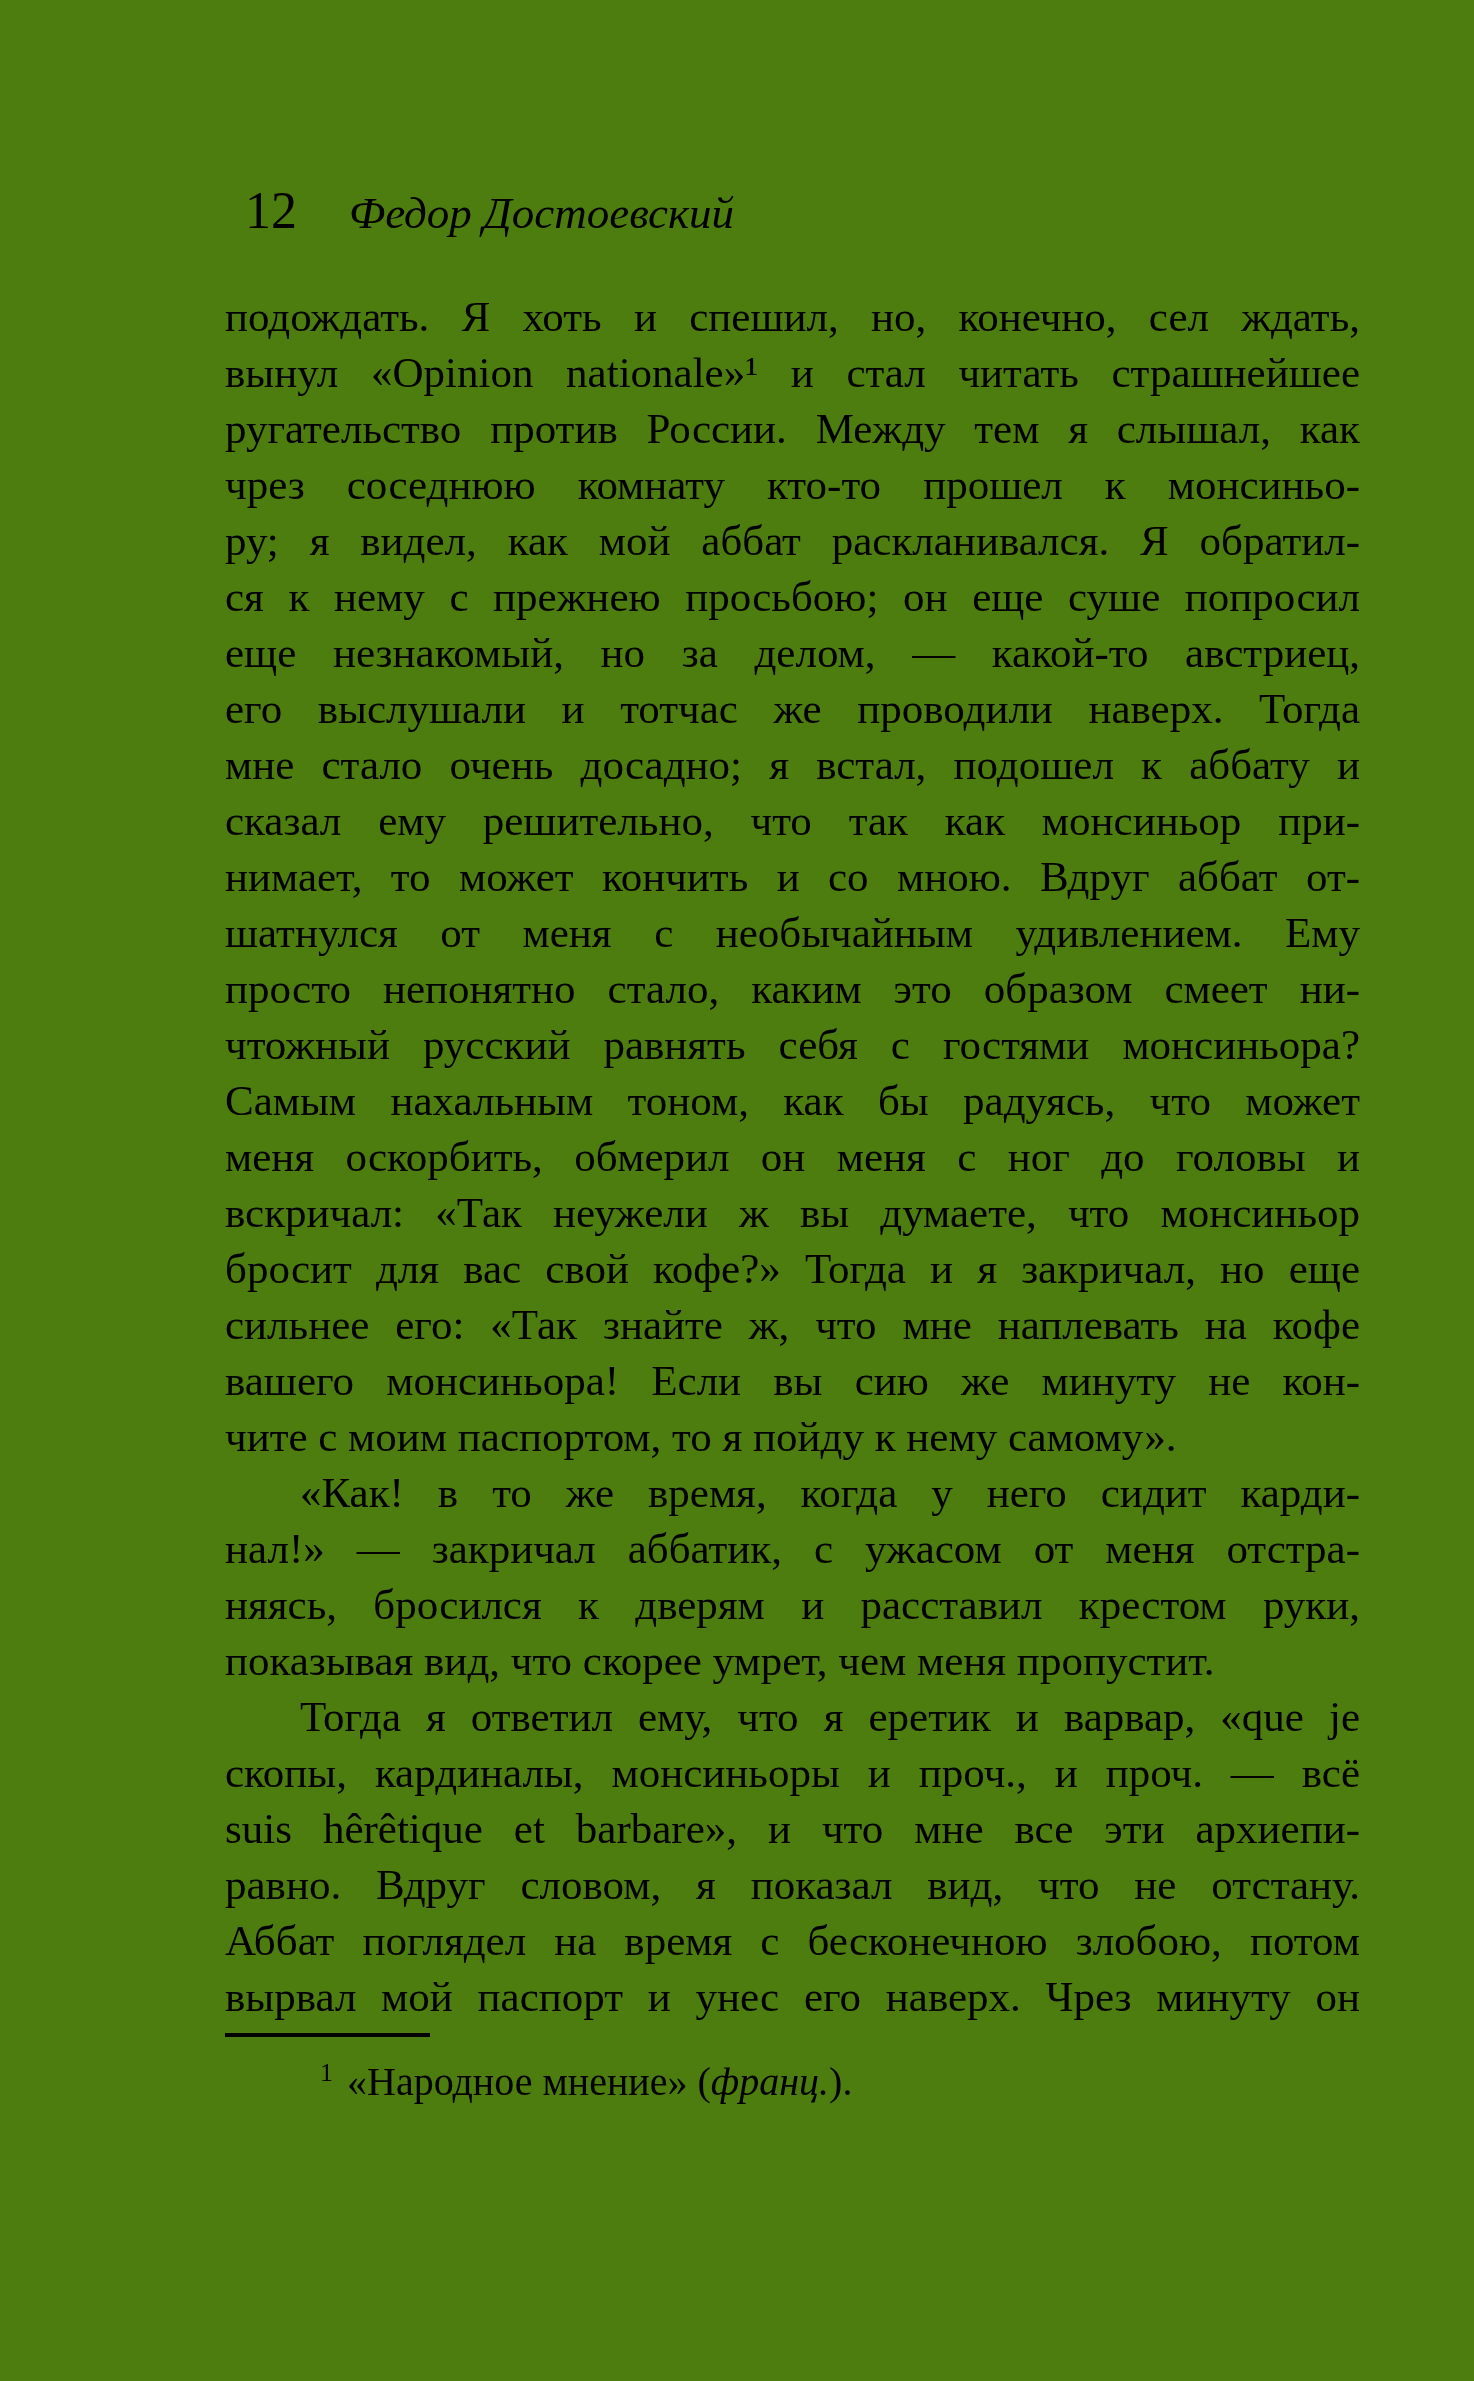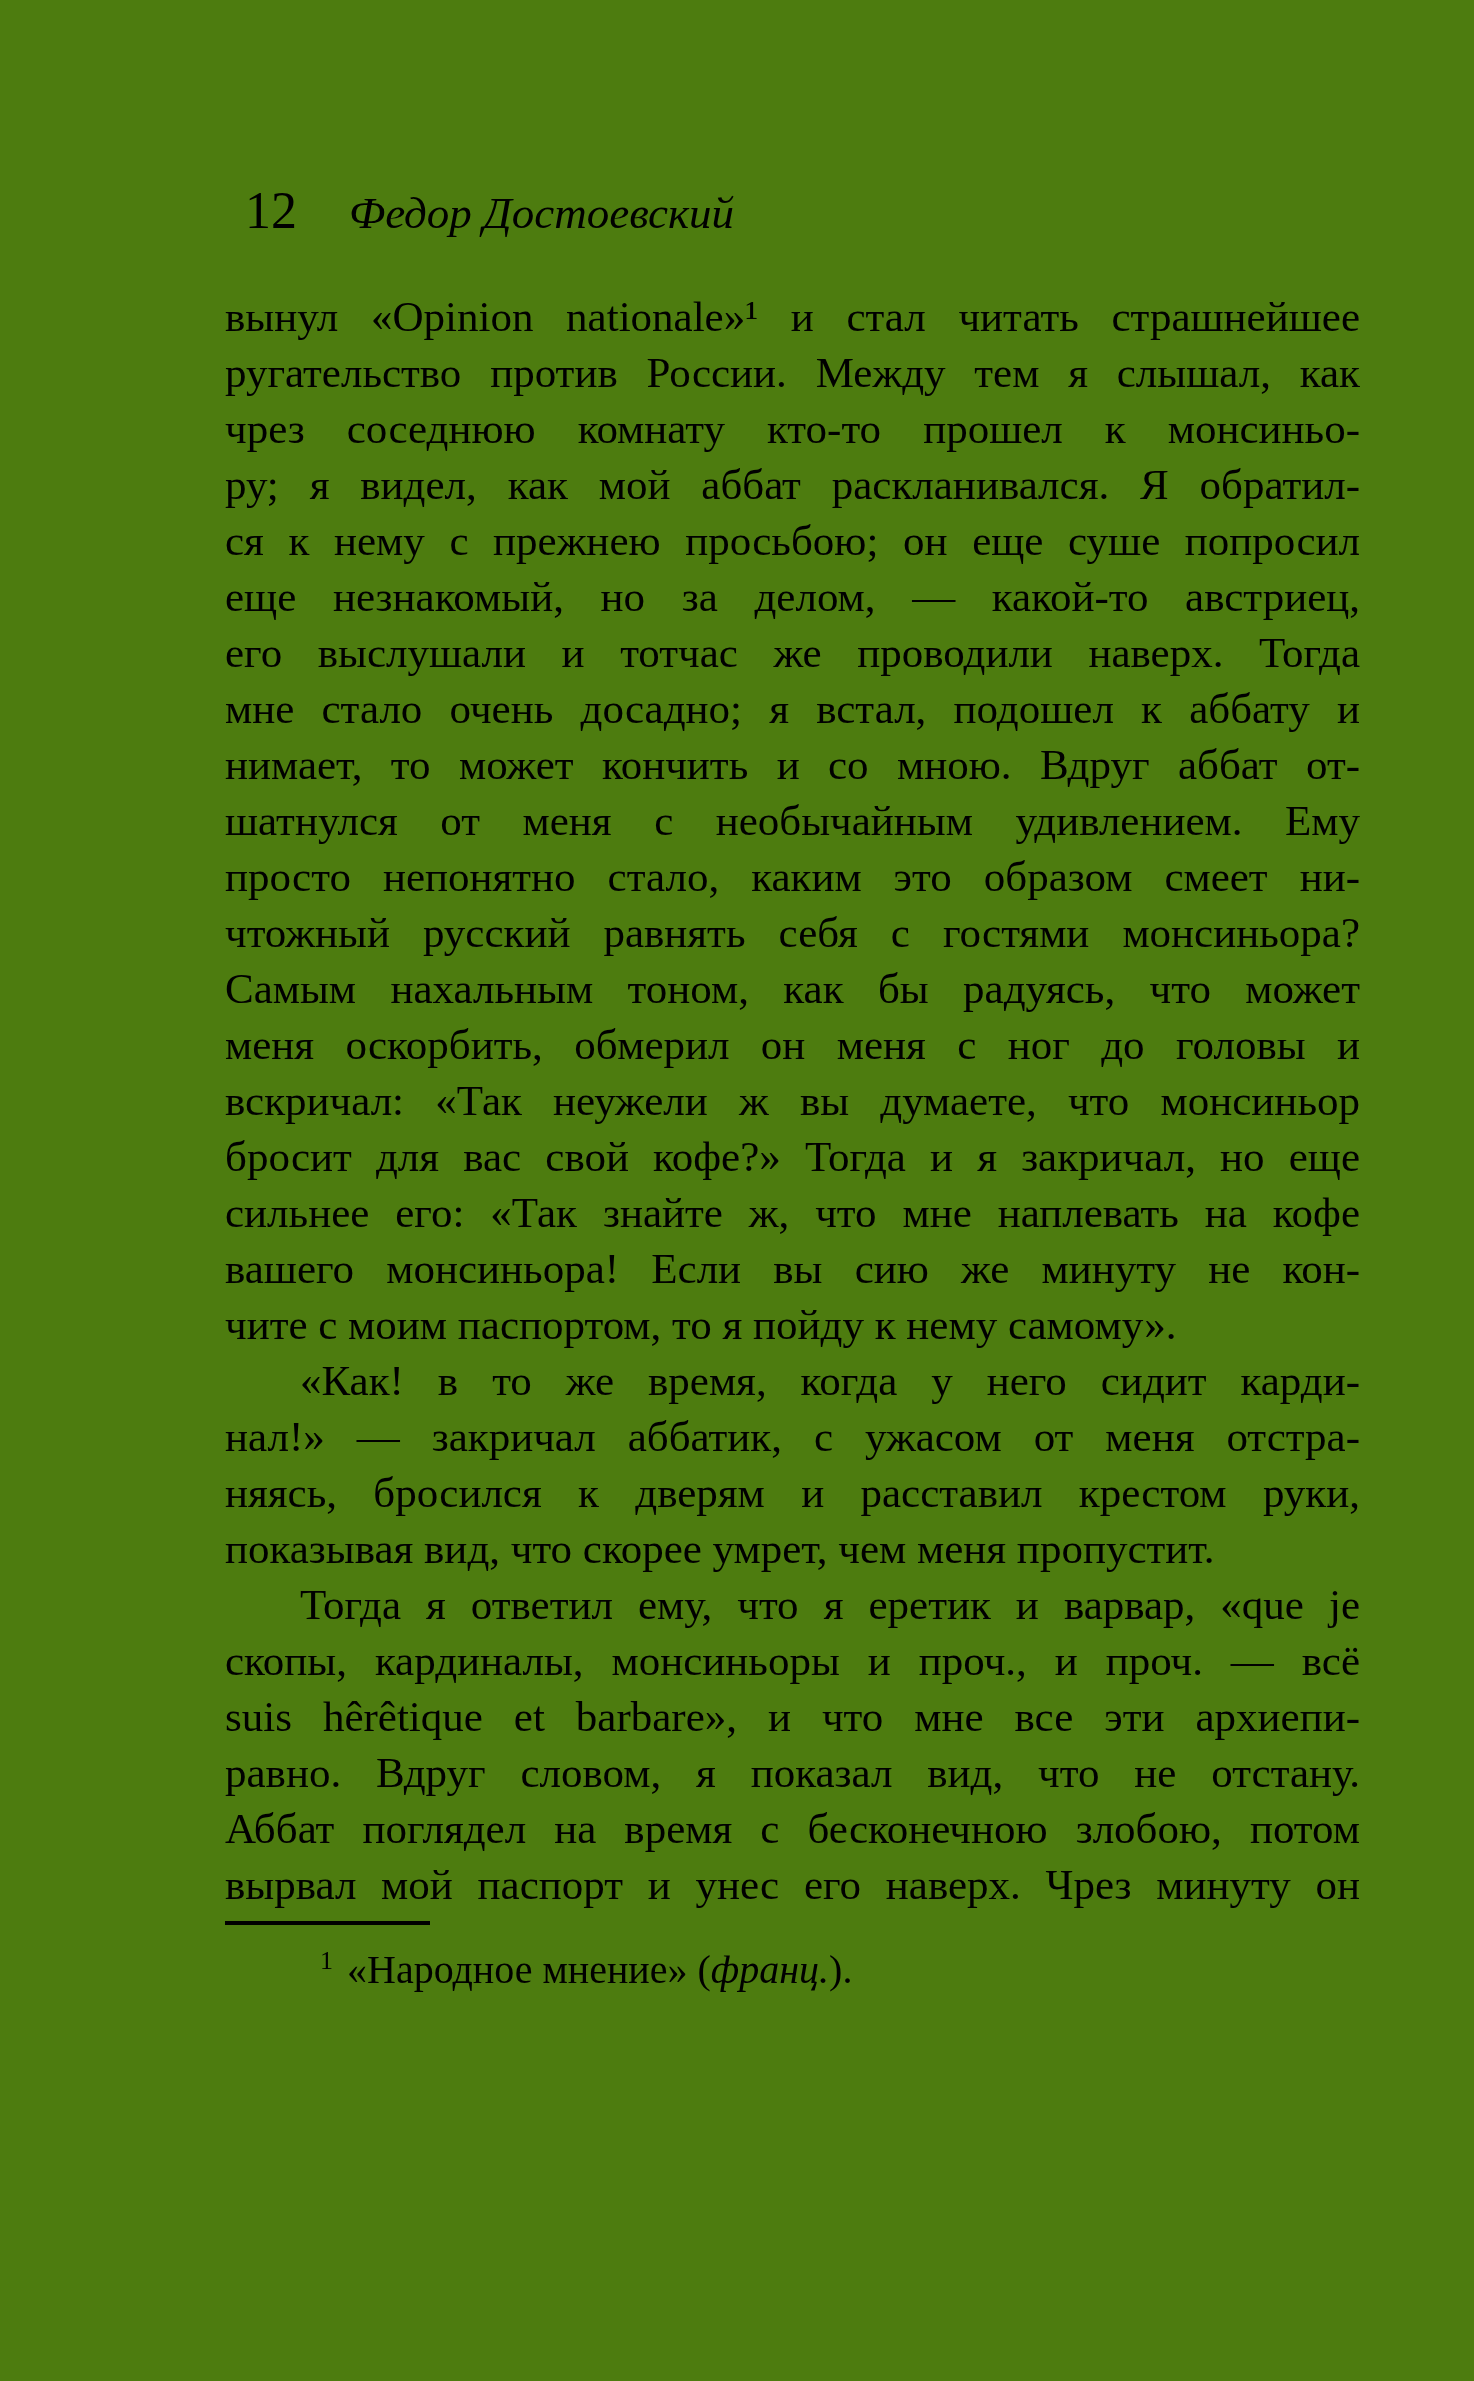"подождать. Я хоть и спешил," div.line { html: none -> <div>подождать. Я хоть и спешил, но, конечно, сел ждать,</div> }
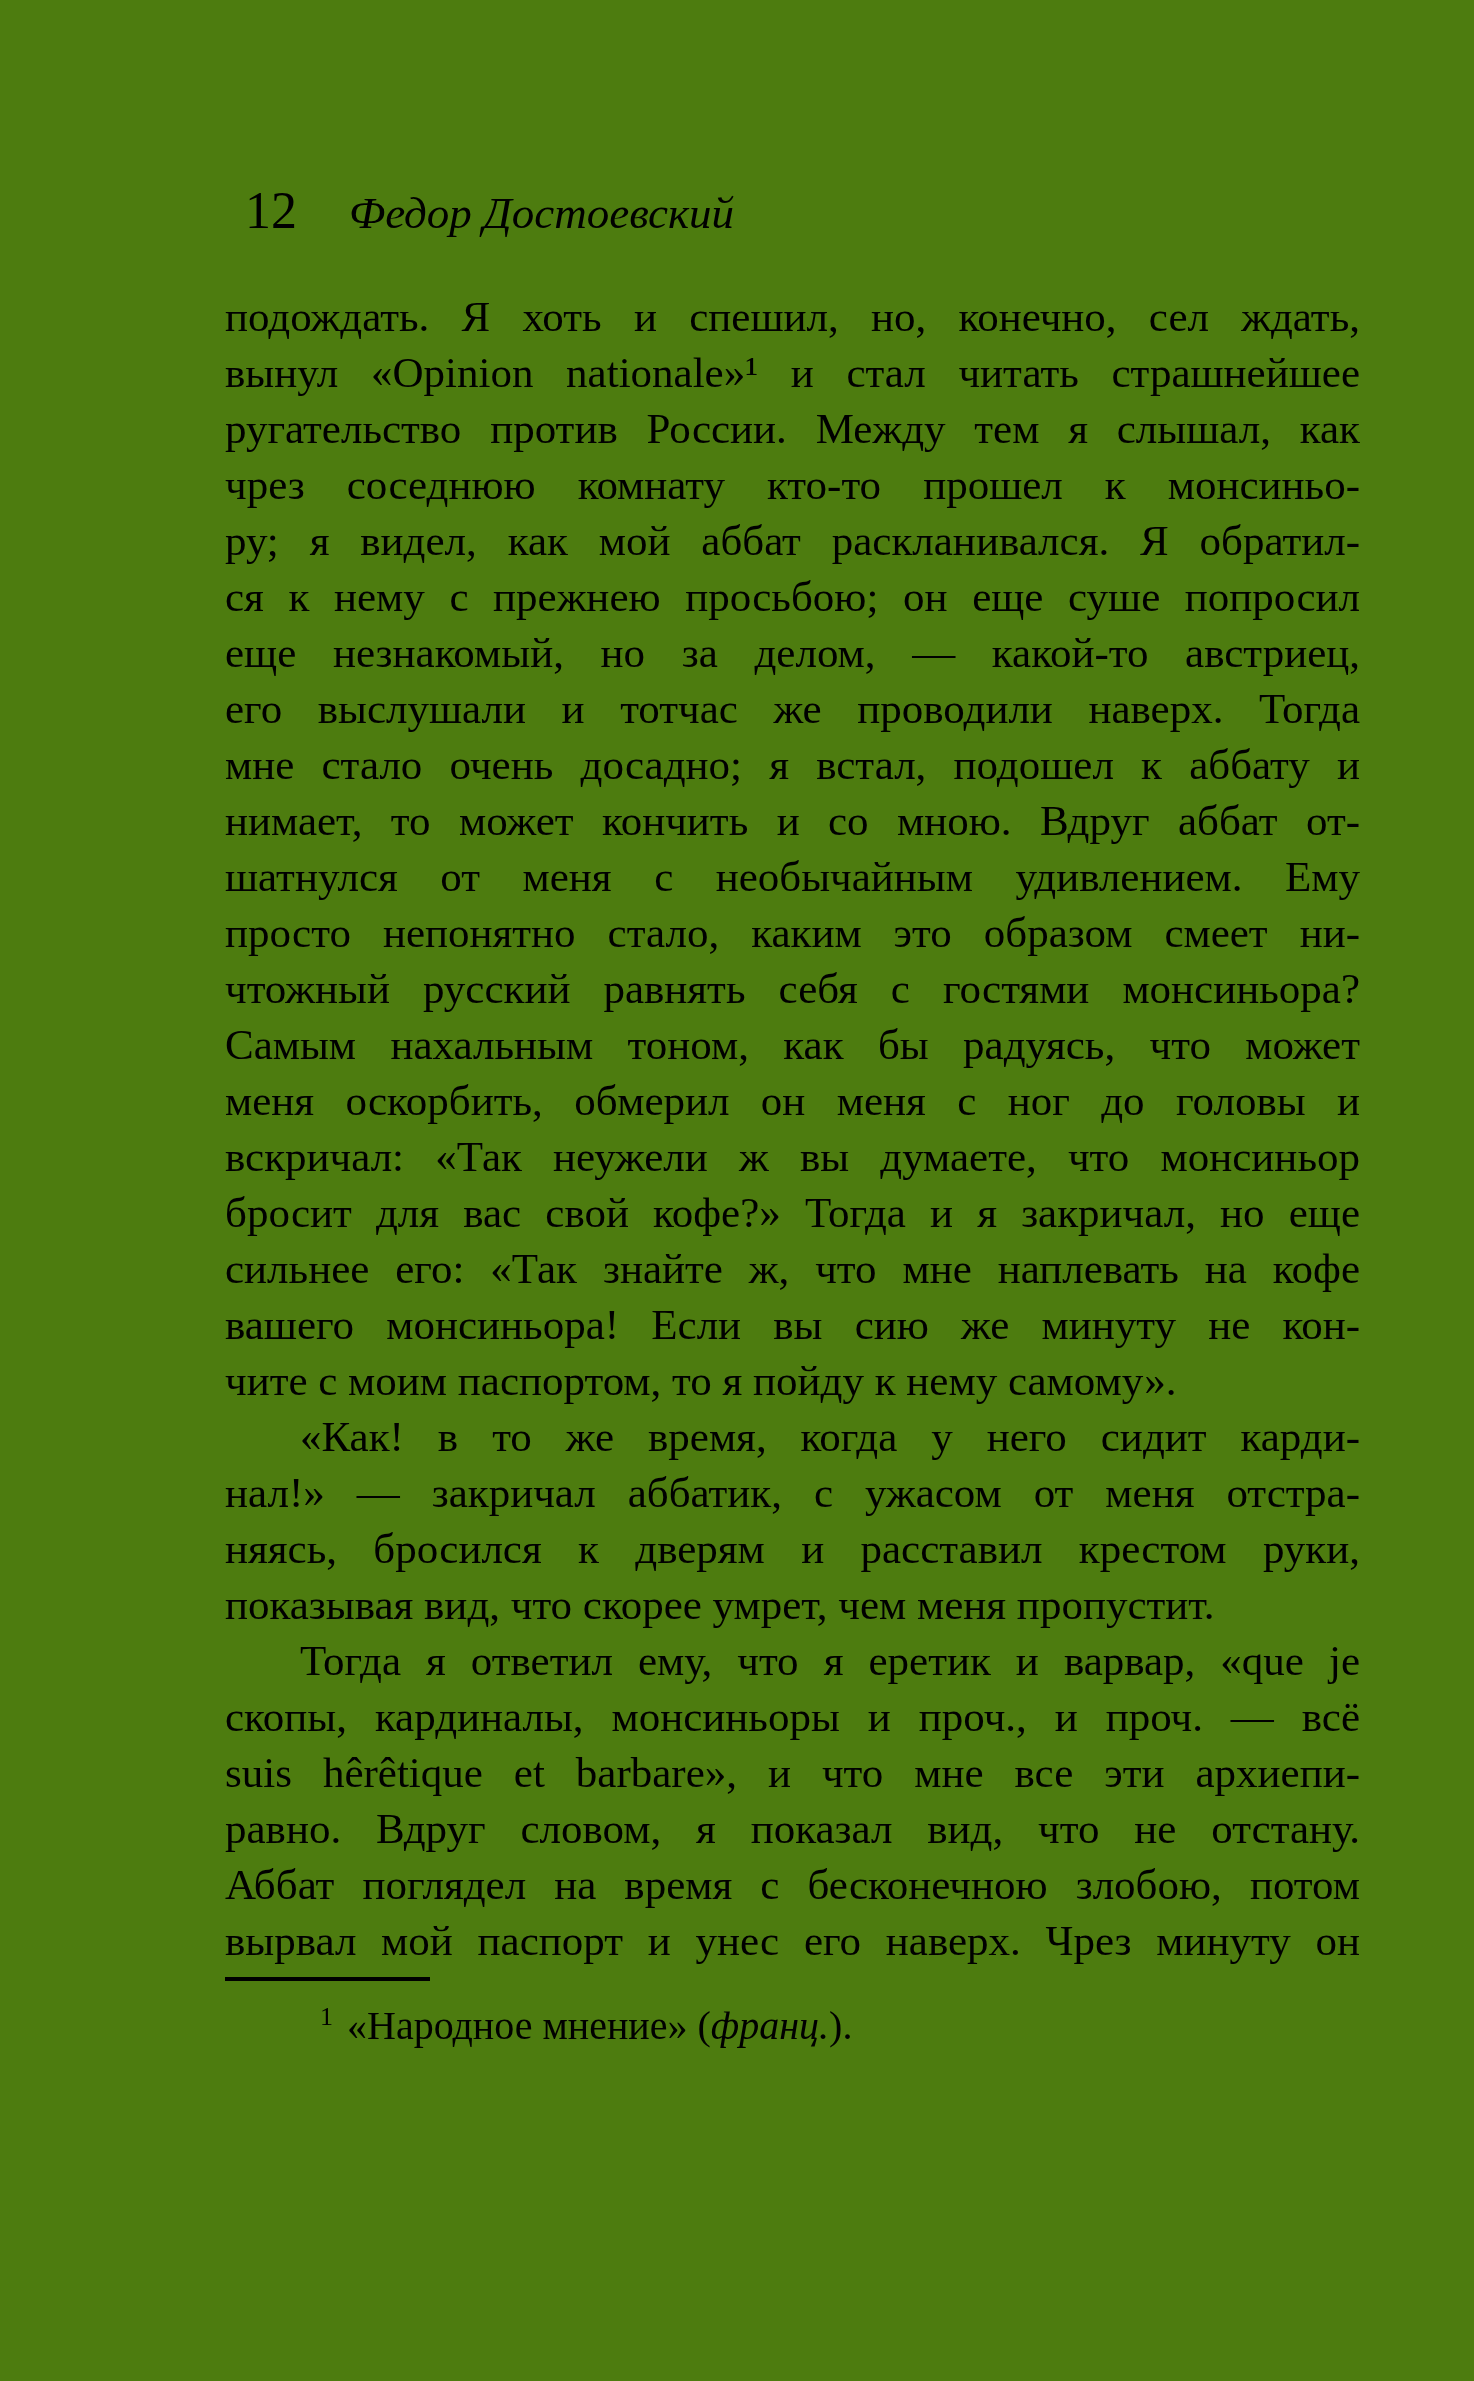"сказал ему решительно, что так" div.line { html: none -> <div>сказал ему решительно, что так как монсиньор при-</div> }
